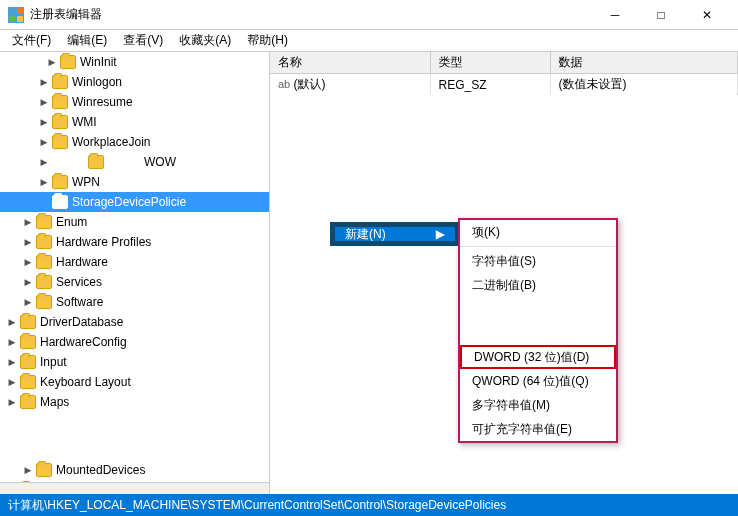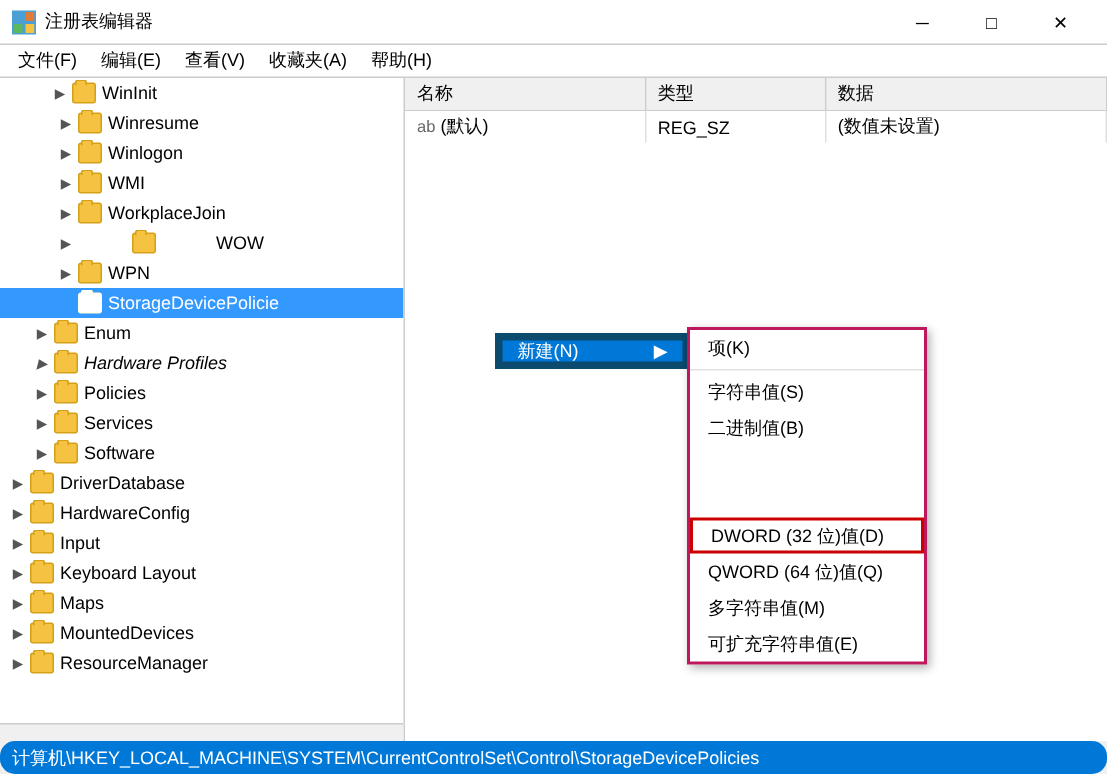"WinInit" div.tree-item { padding-left: 32px -> 44px }
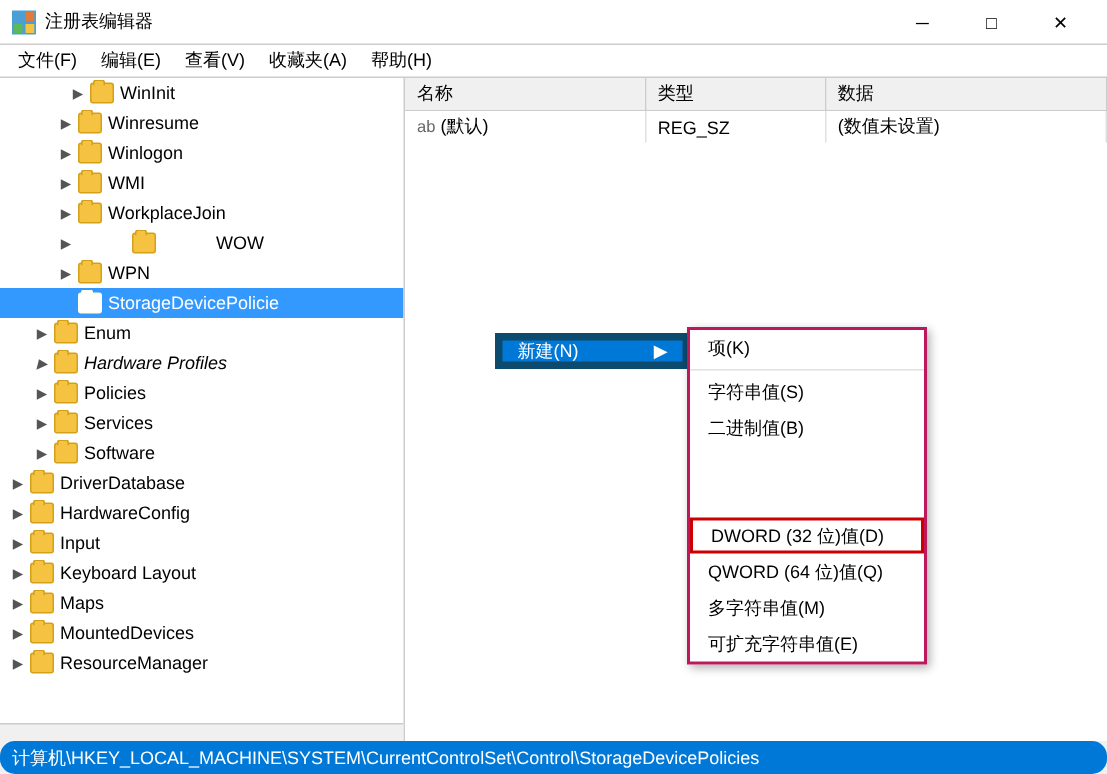"Winresume" div.tree-item { order: before "Winlogon" -> after "Winlogon" }
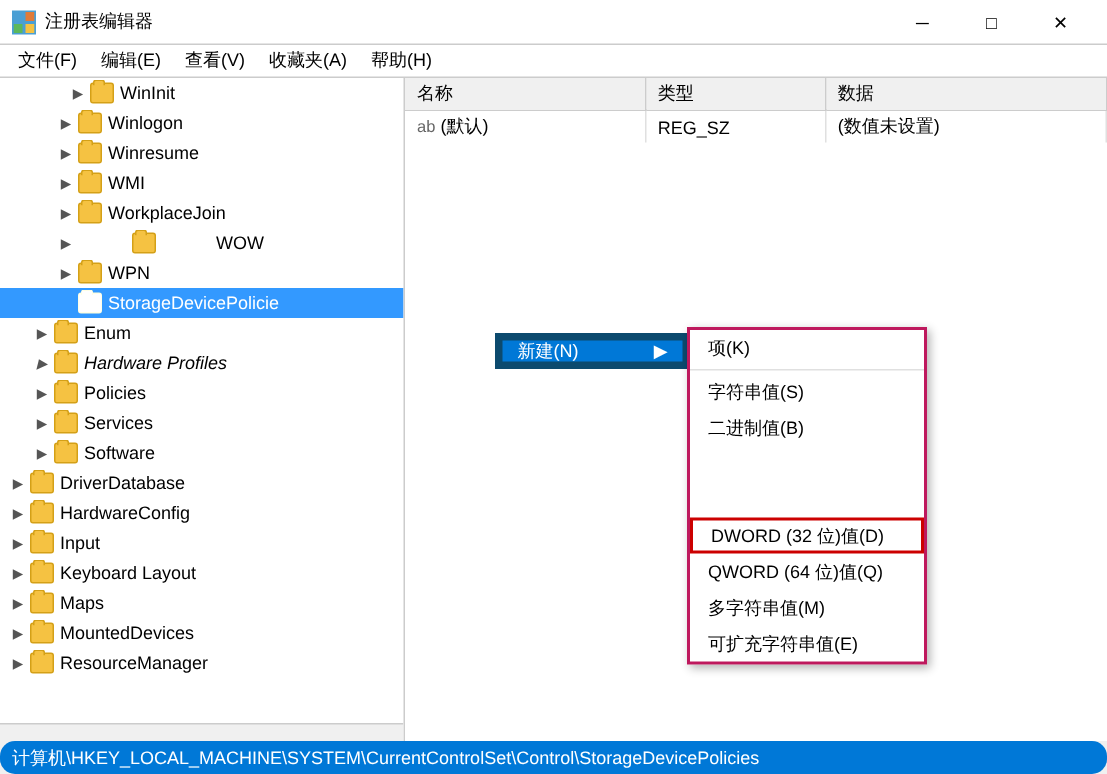"Hardware Profiles" div.tree-item { font-style: italic -> none }
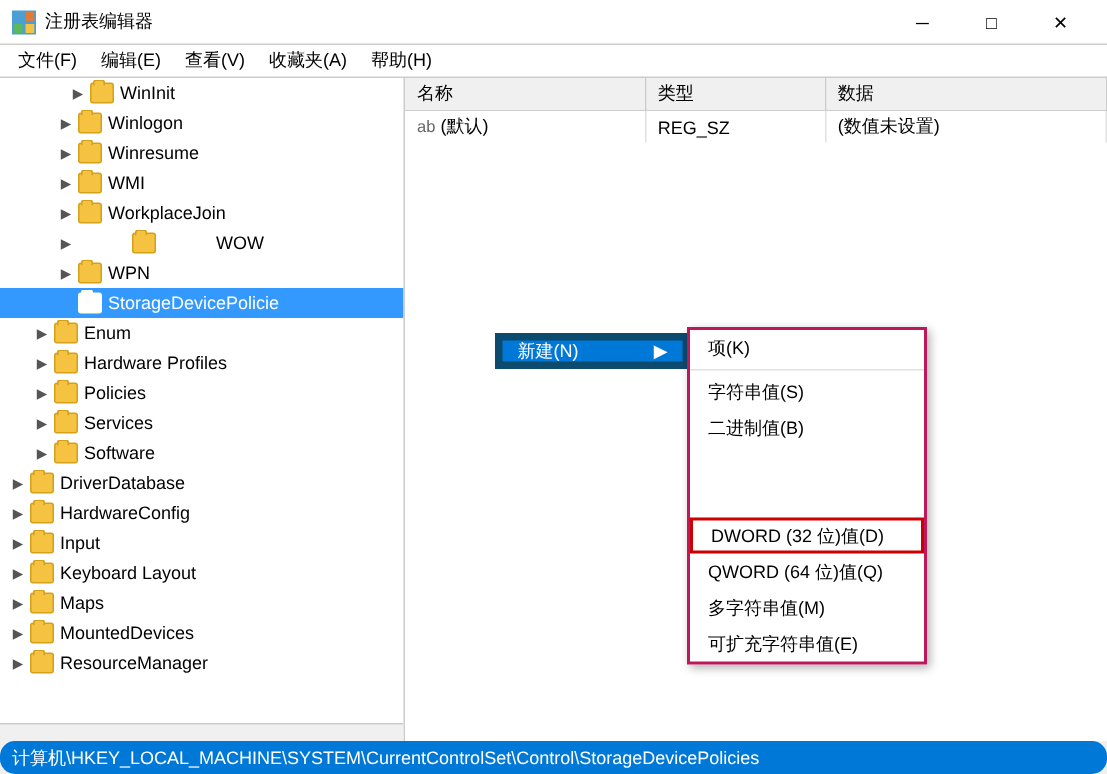"Policies" span { text: Policies -> Hardware }
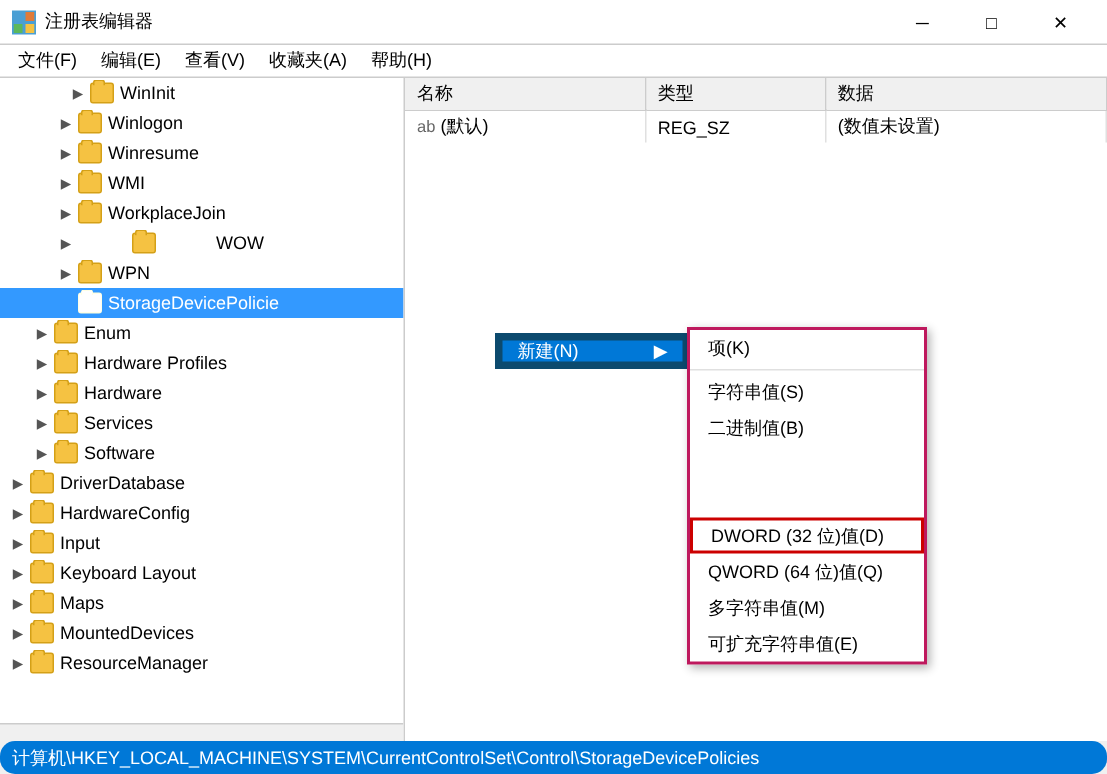"MountedDevices" div.tree-item { margin-top: none -> 48px; padding-left: 4px -> 20px }
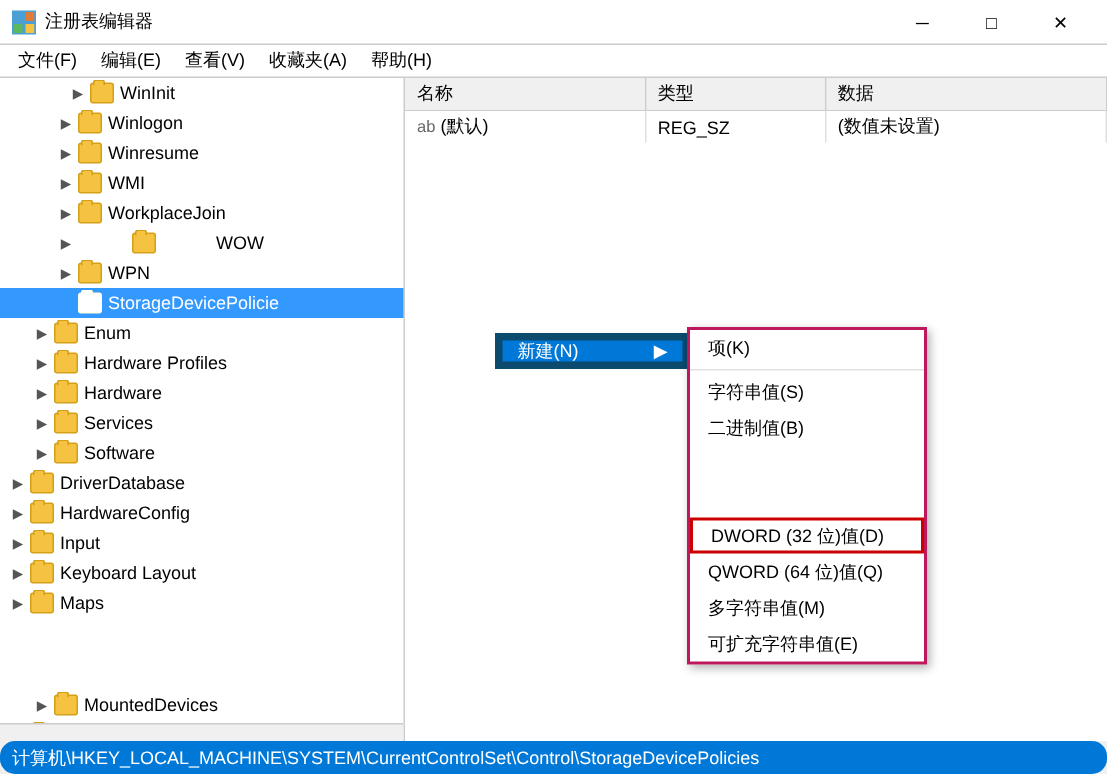"计算机\HKEY_LOCAL_MACHINE\SYSTEM\CurrentCon" .status-bar { border-radius: 10px -> none }
